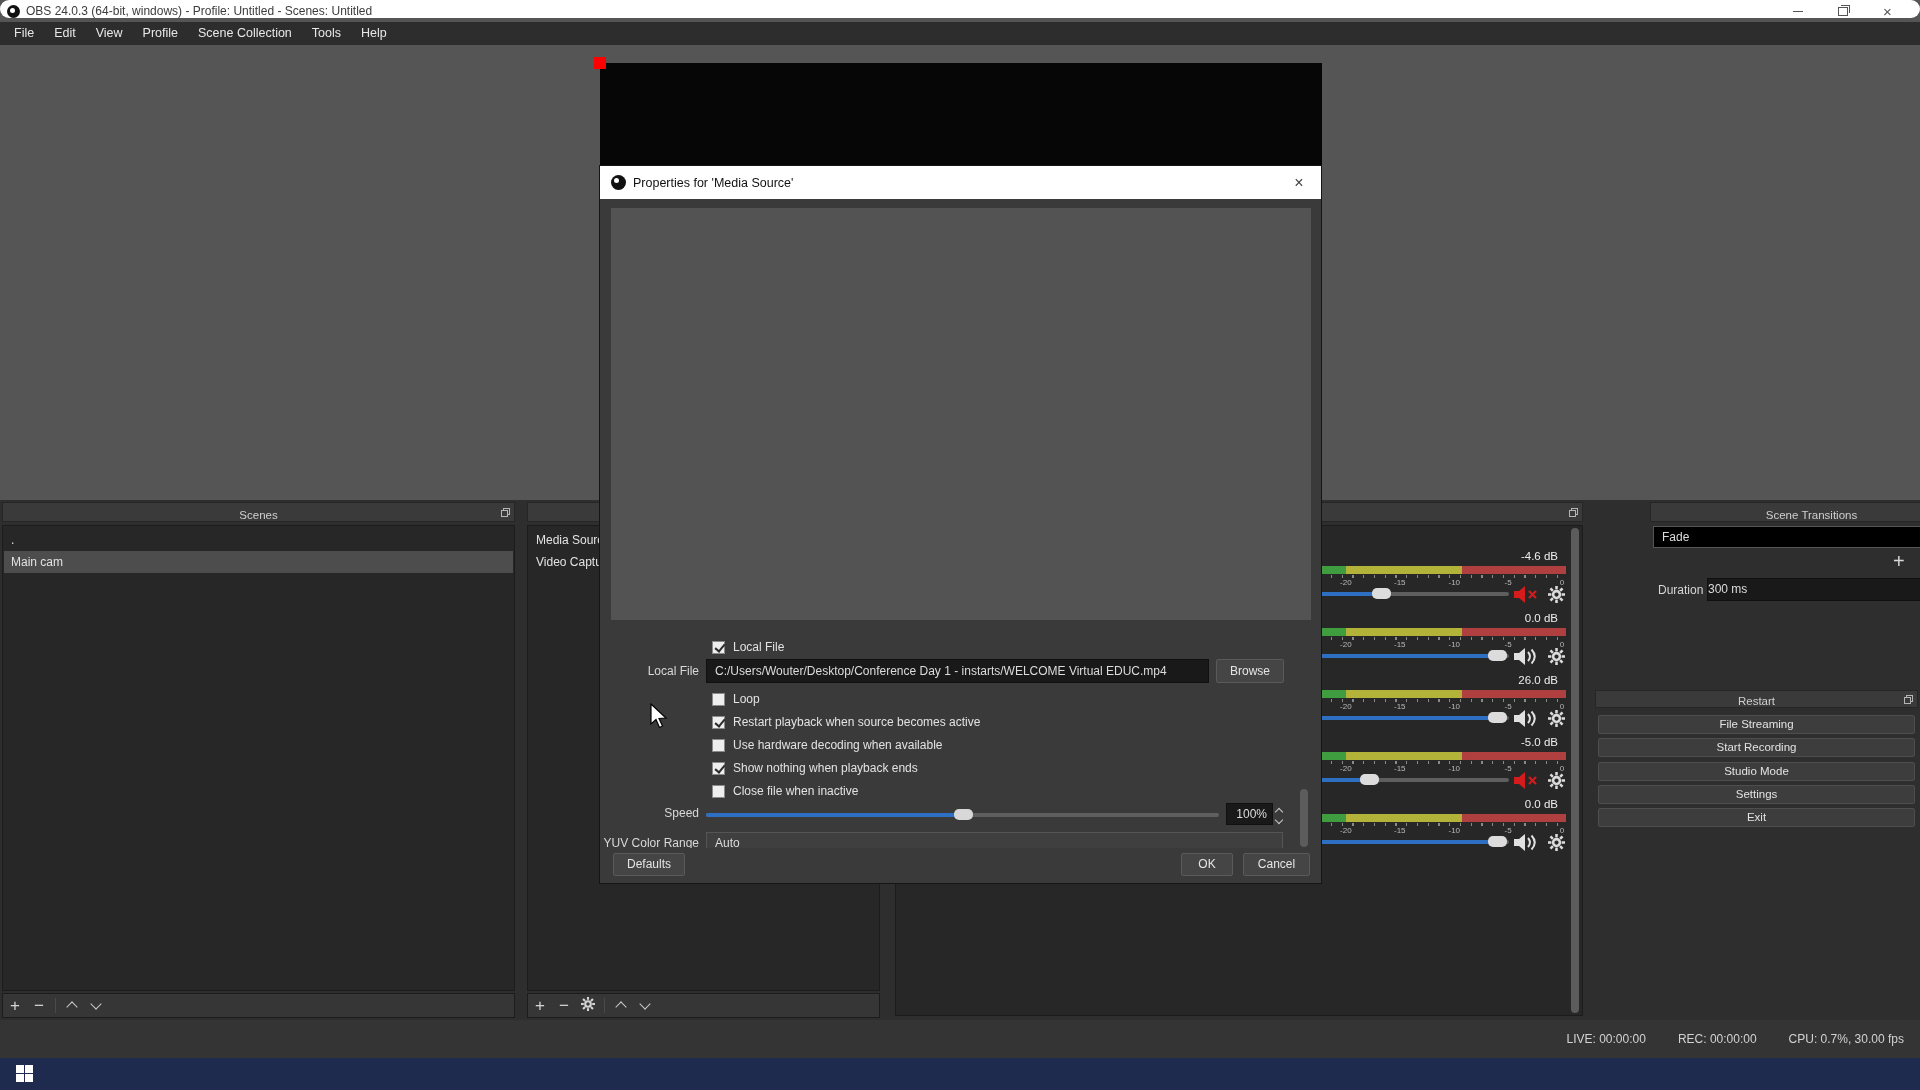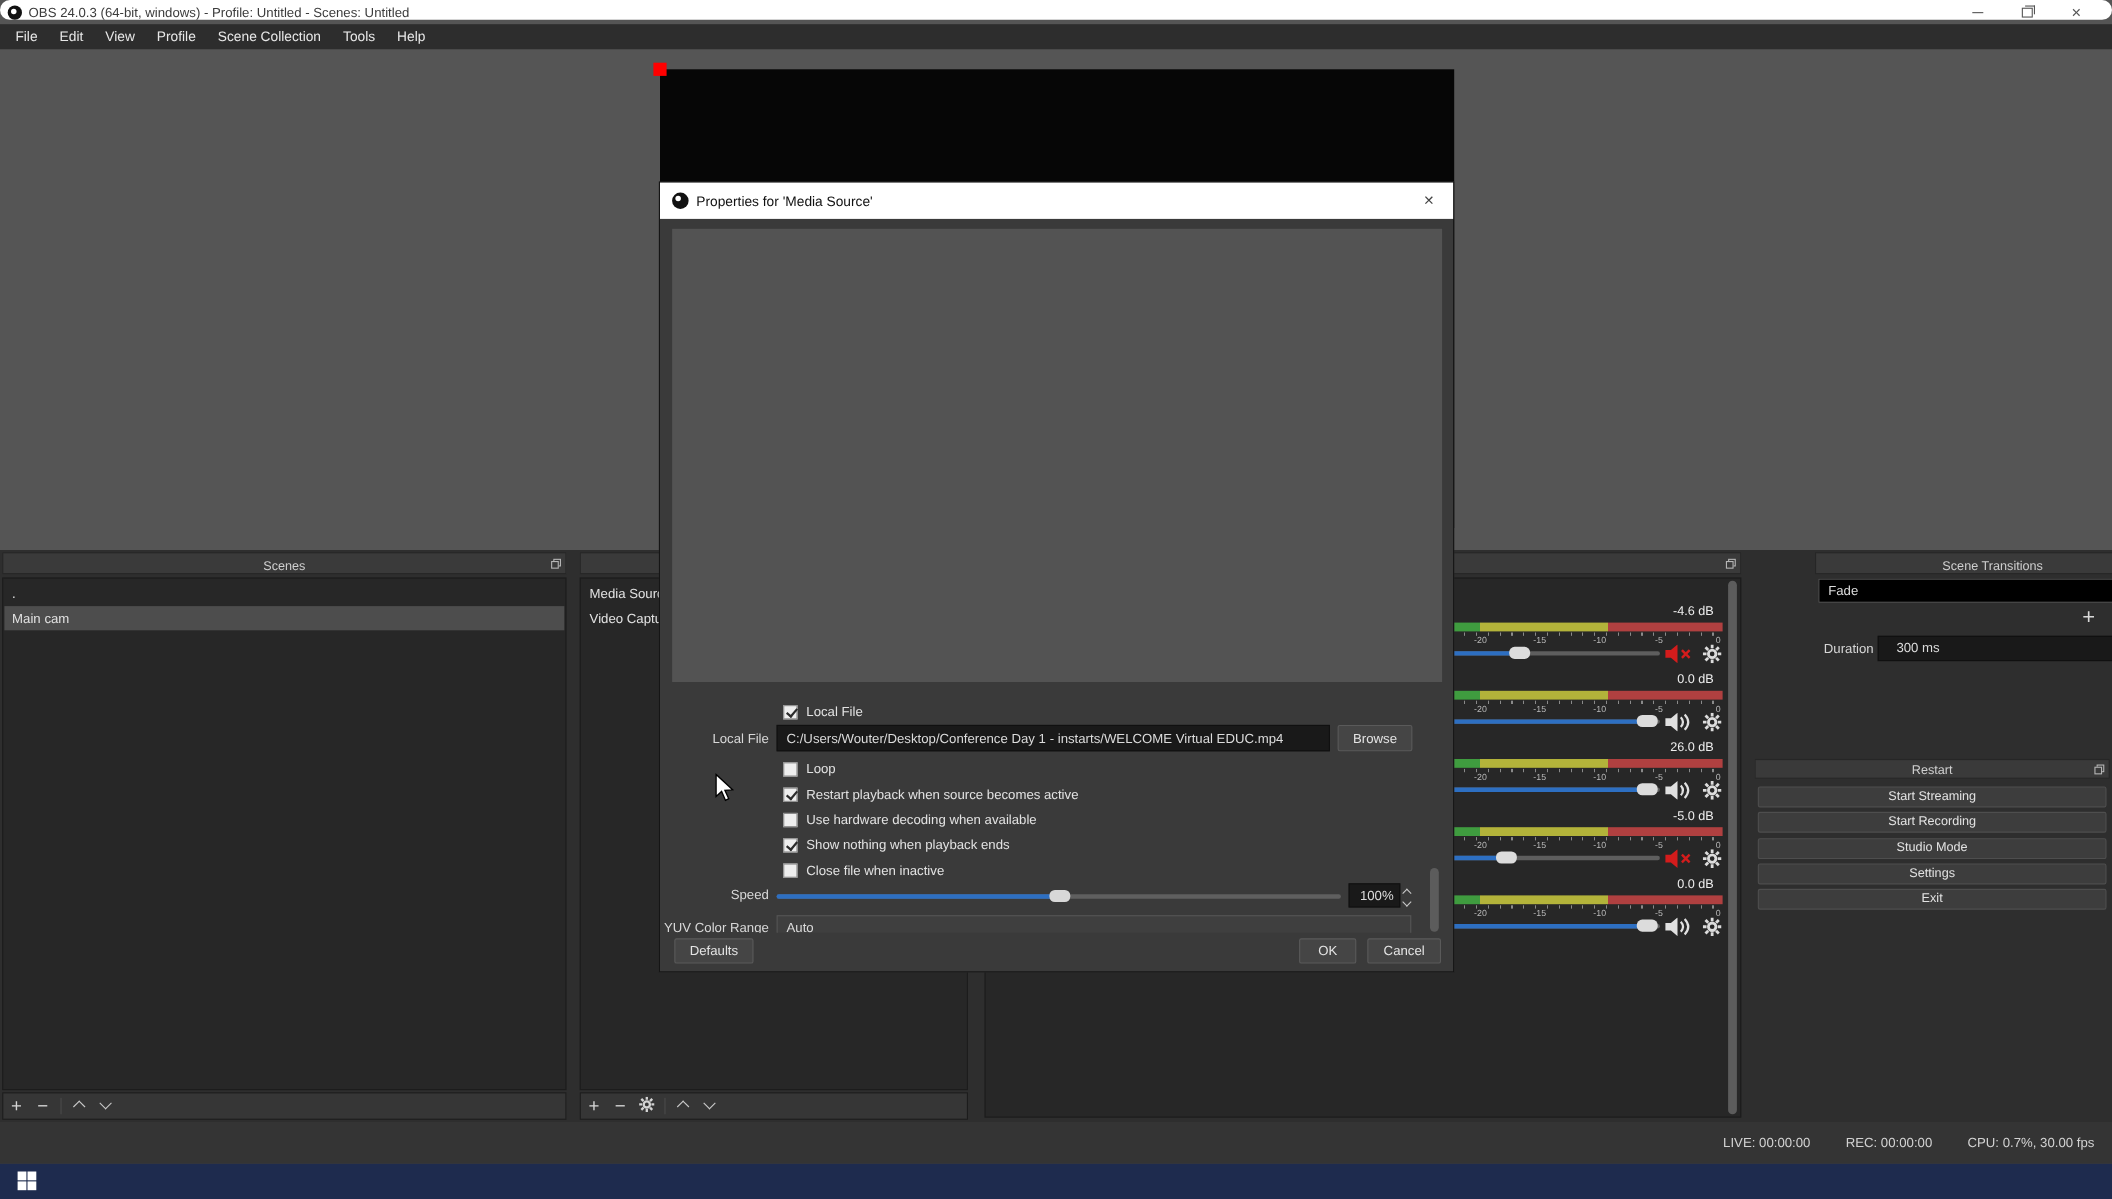"300 ms" span { margin-left: 16px -> 0 }
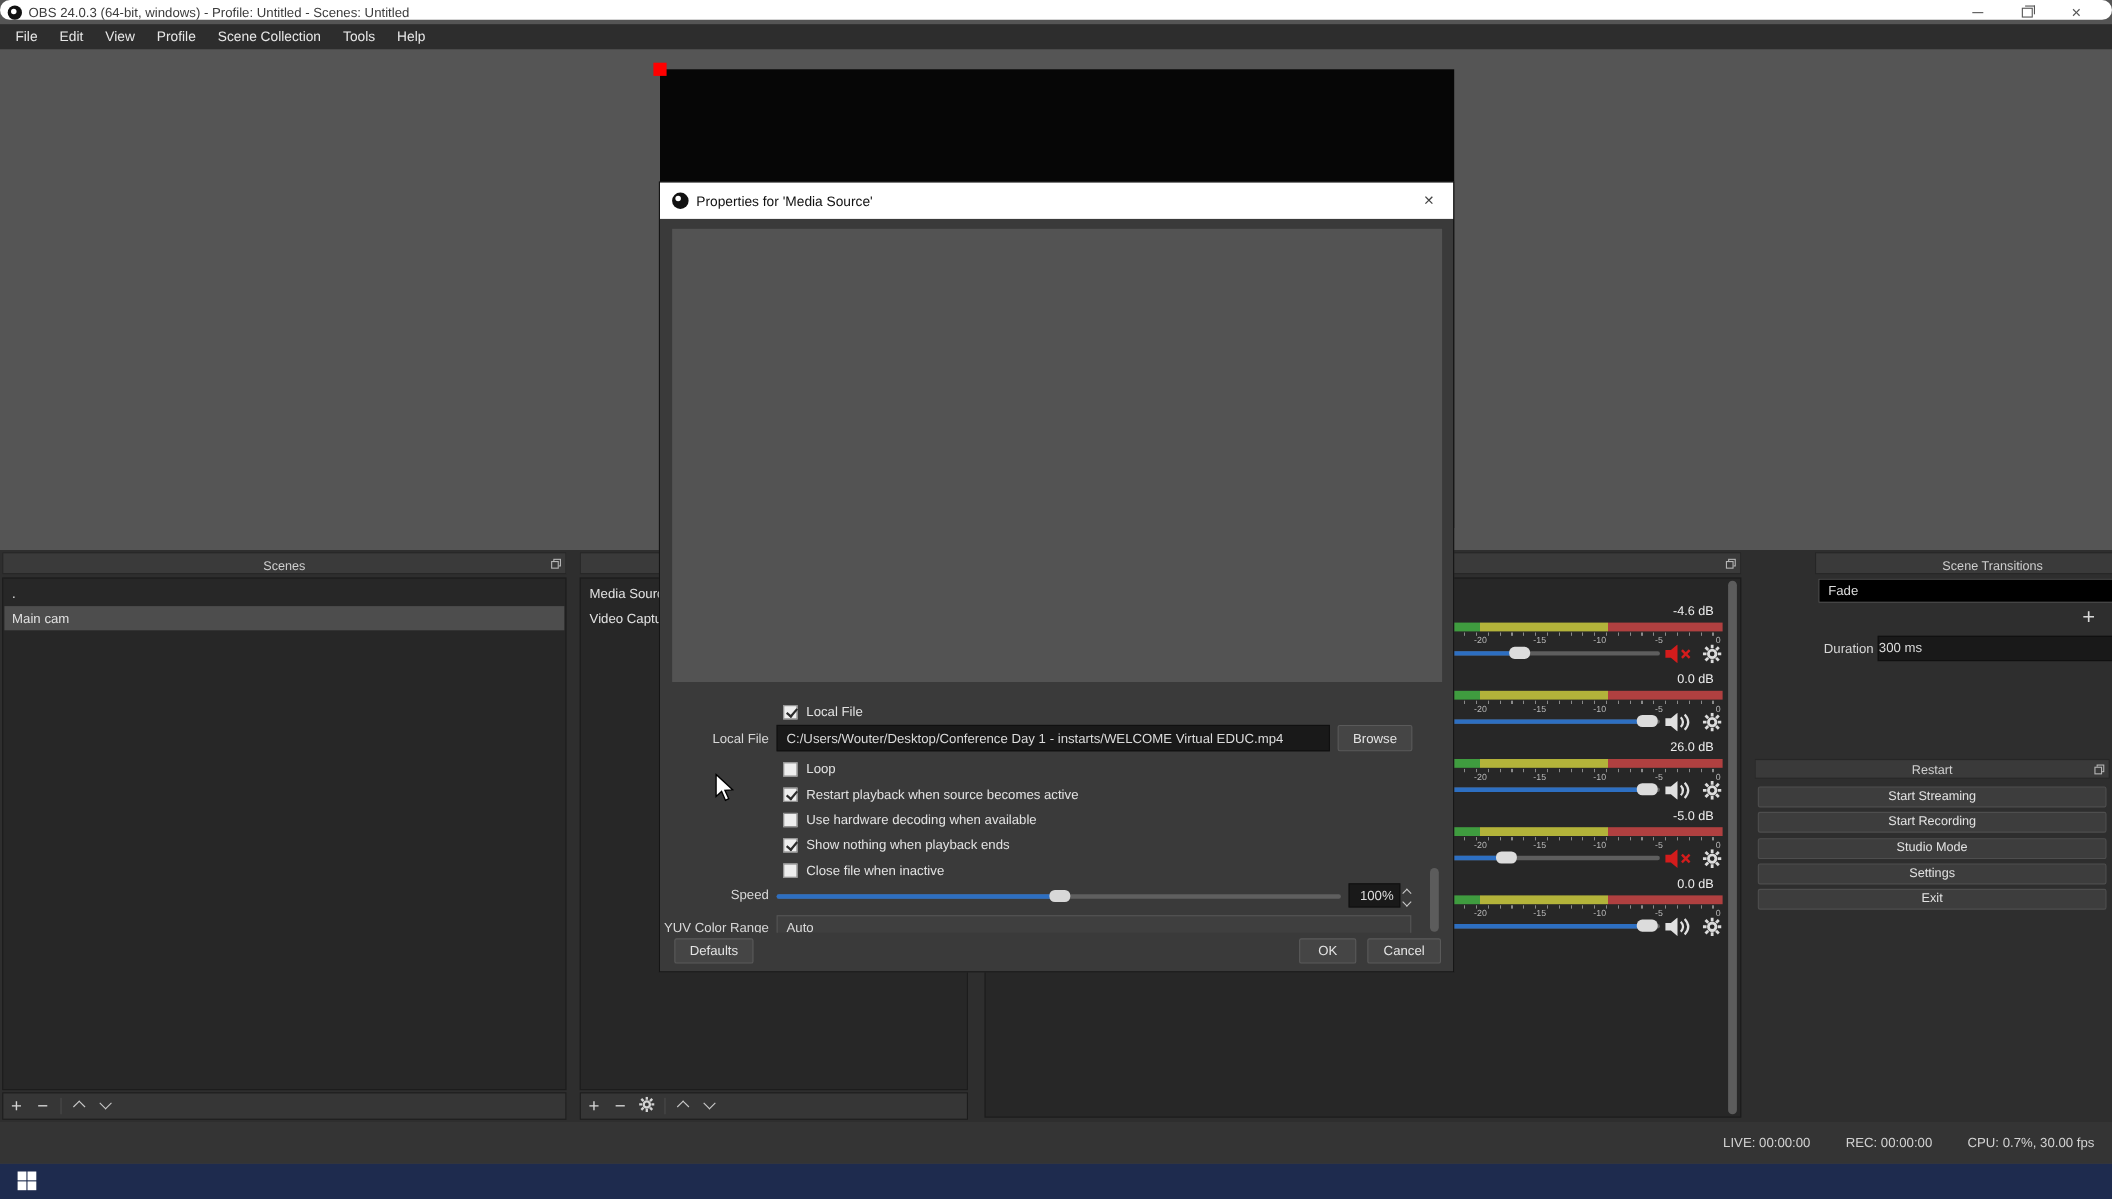"Start Streaming" div.ctl-btn { text: Start -> File }
